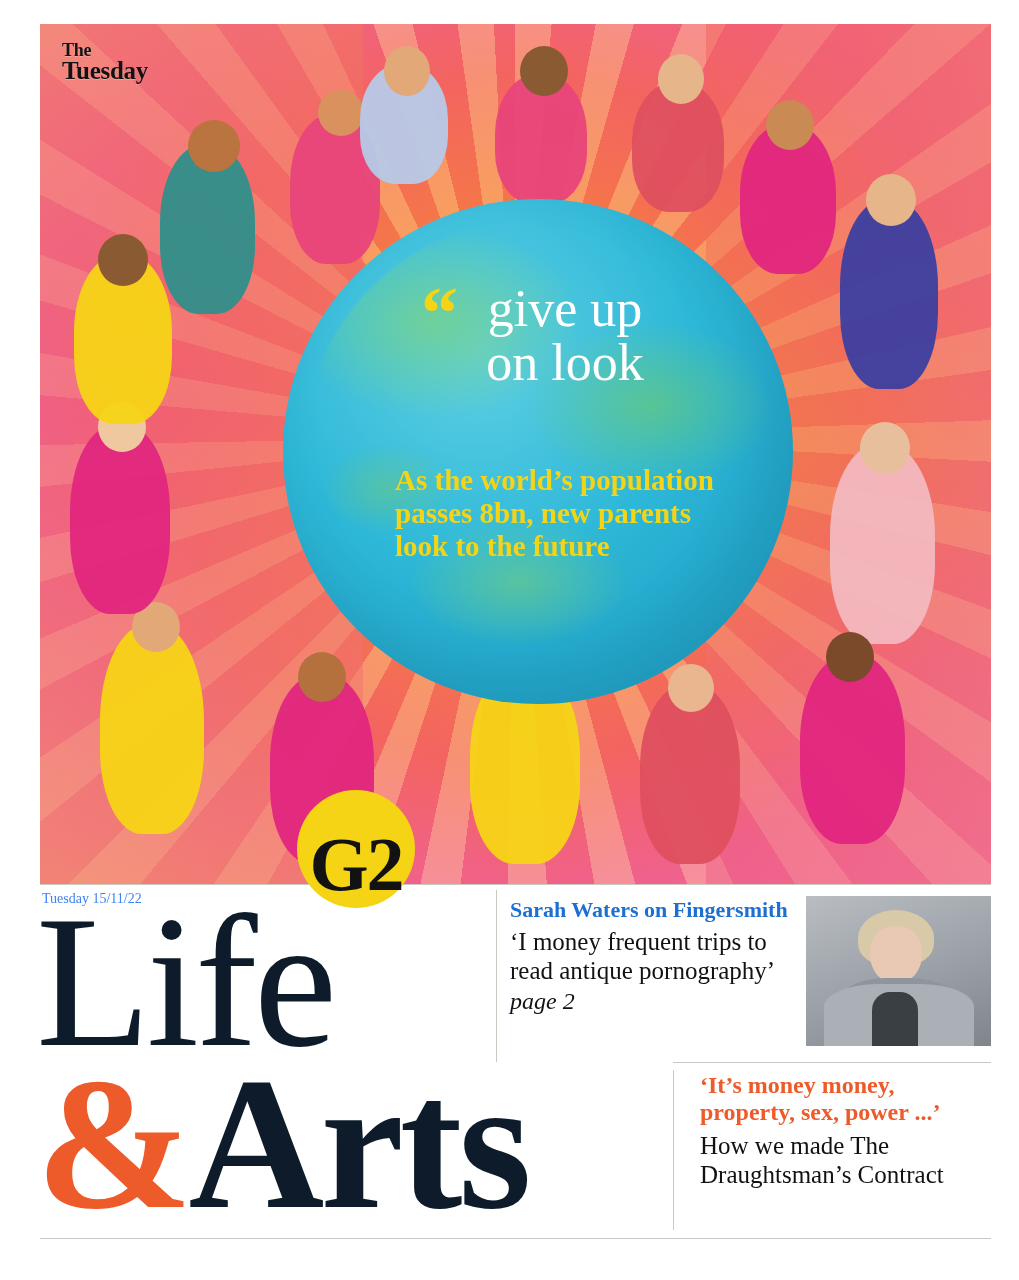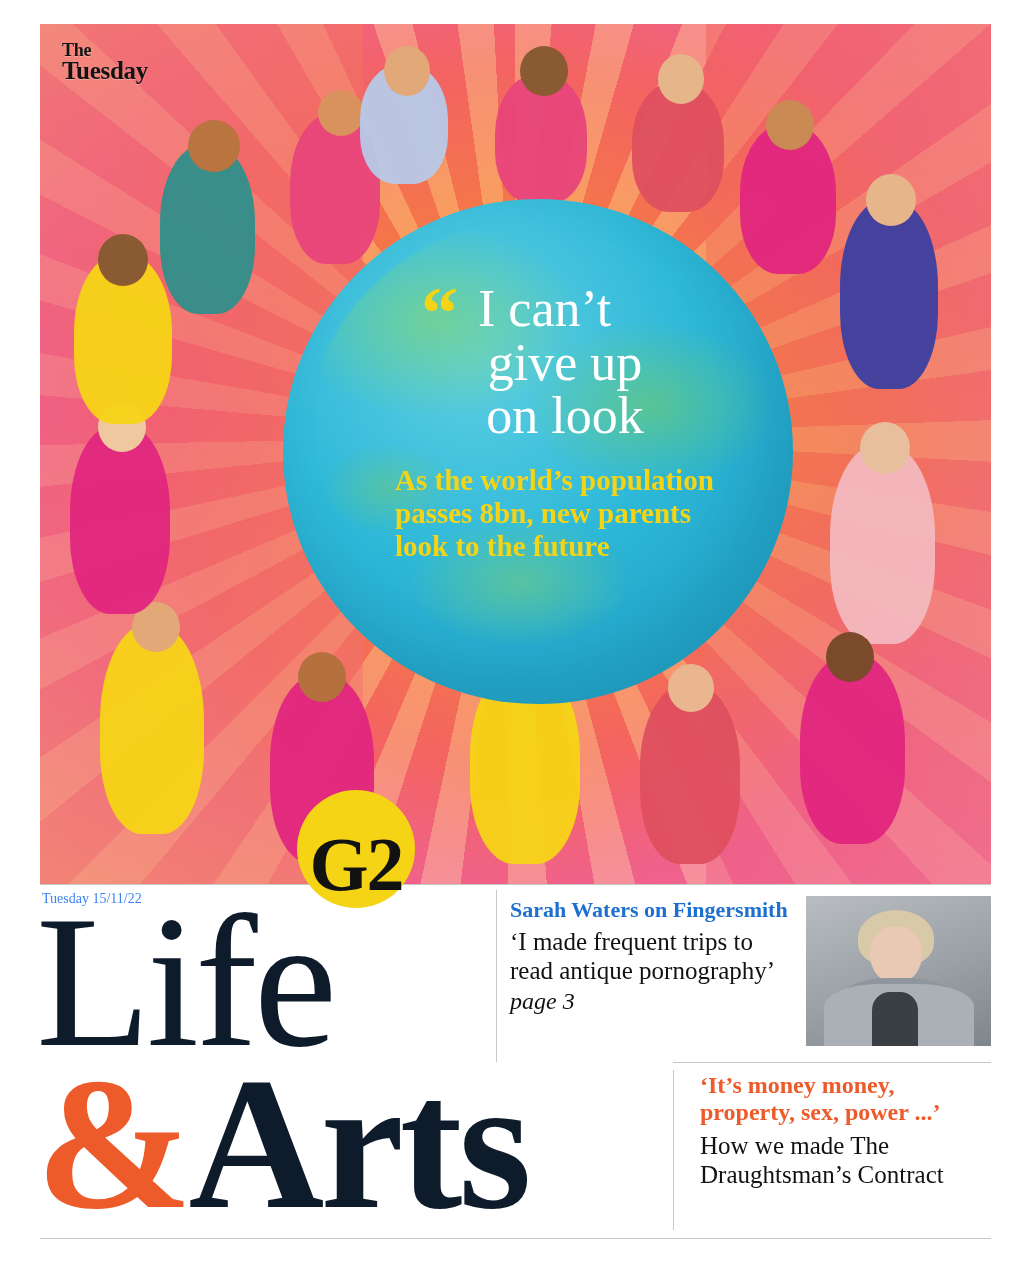"I can’t" span.l1 { html: <span>I can’t</span> -> none }
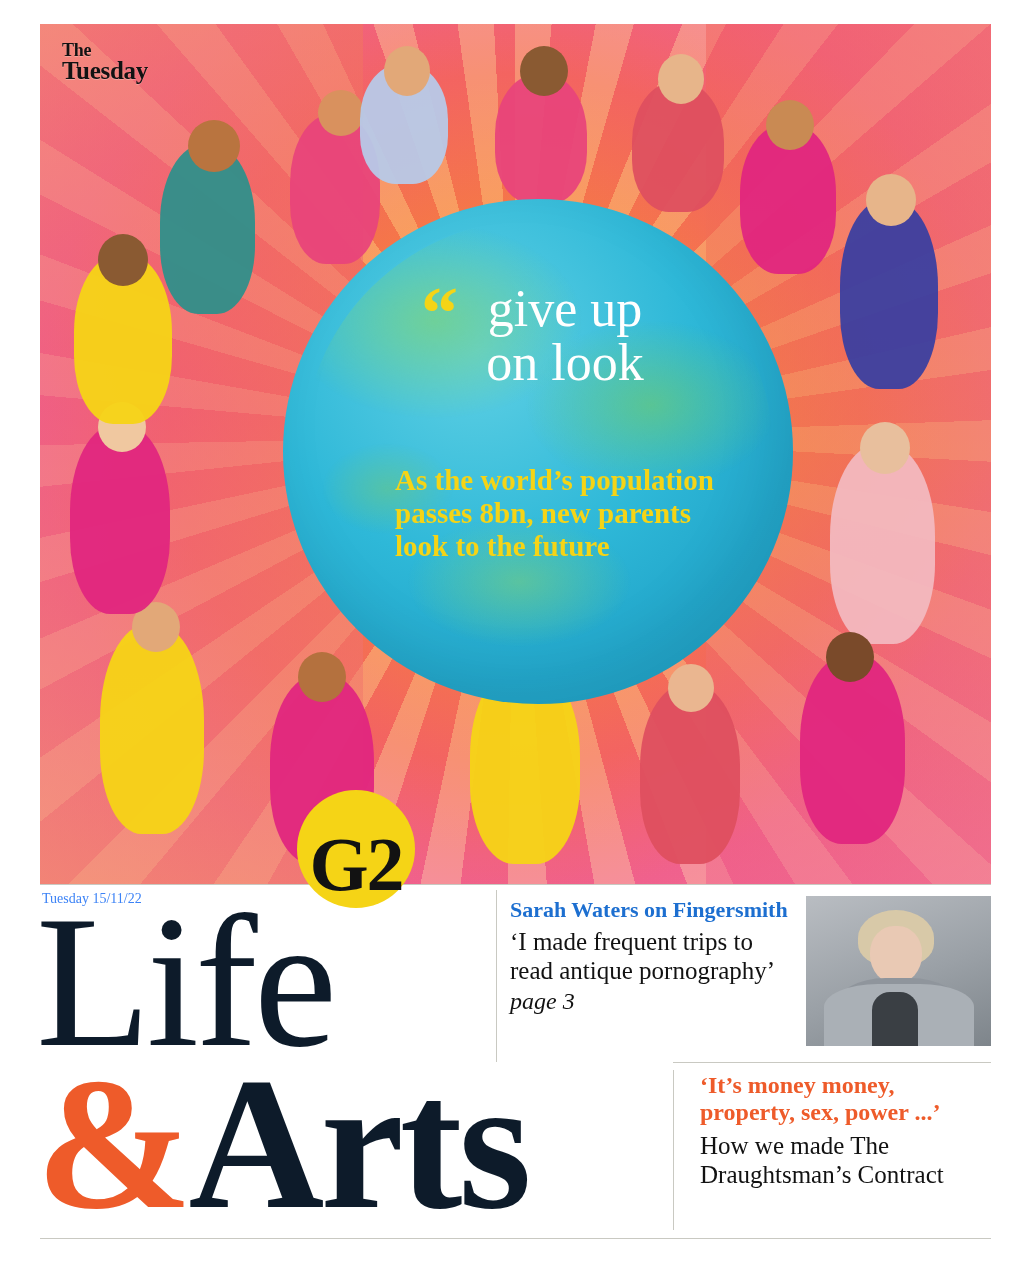"‘I made frequent trips to" p.body { text: made -> money }
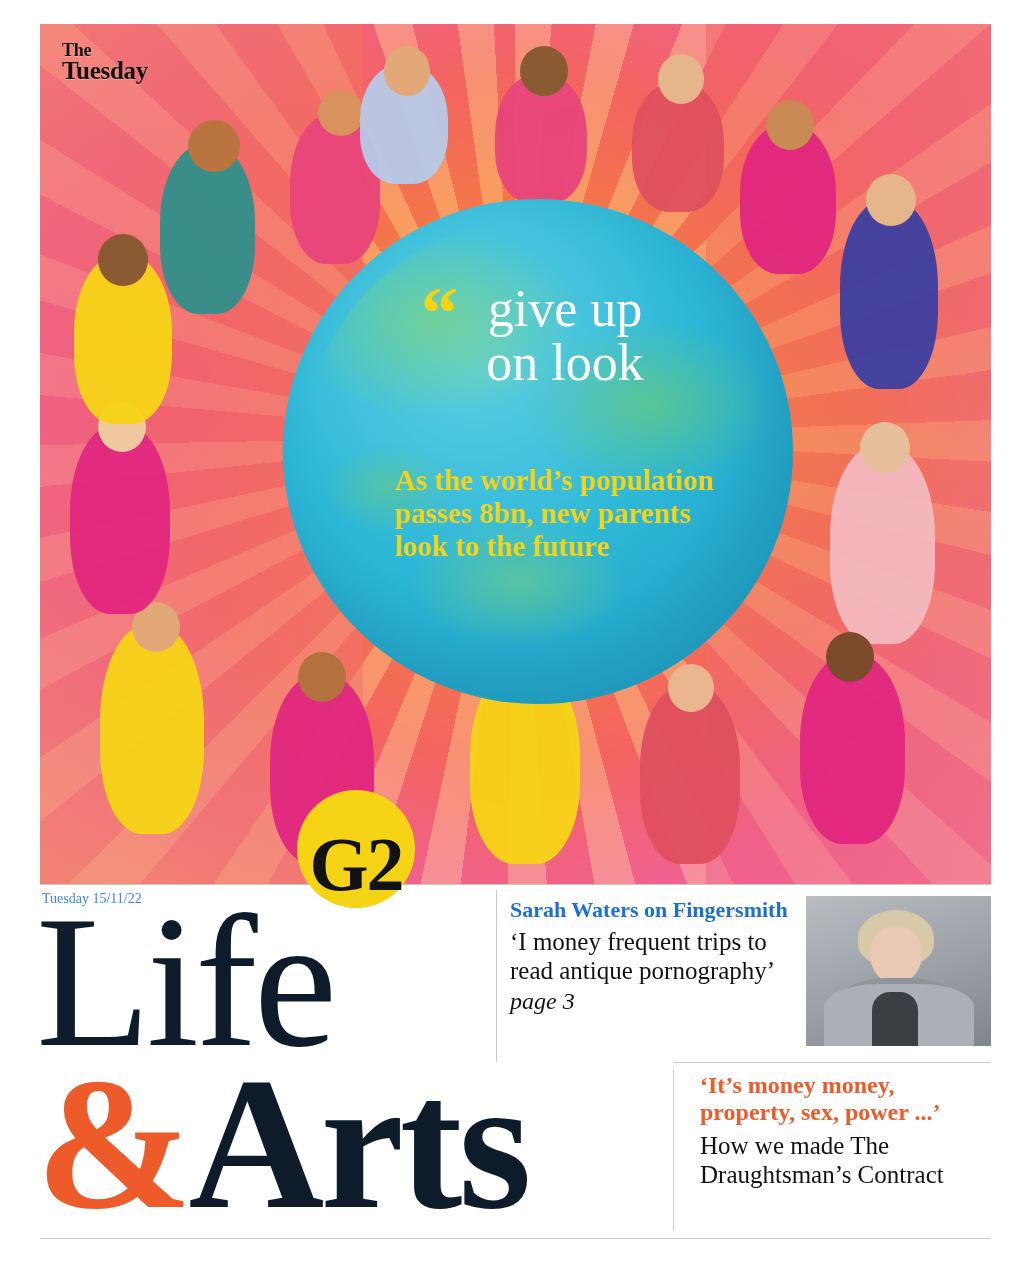"page 3" div.pageref { text: 3 -> 2 }
